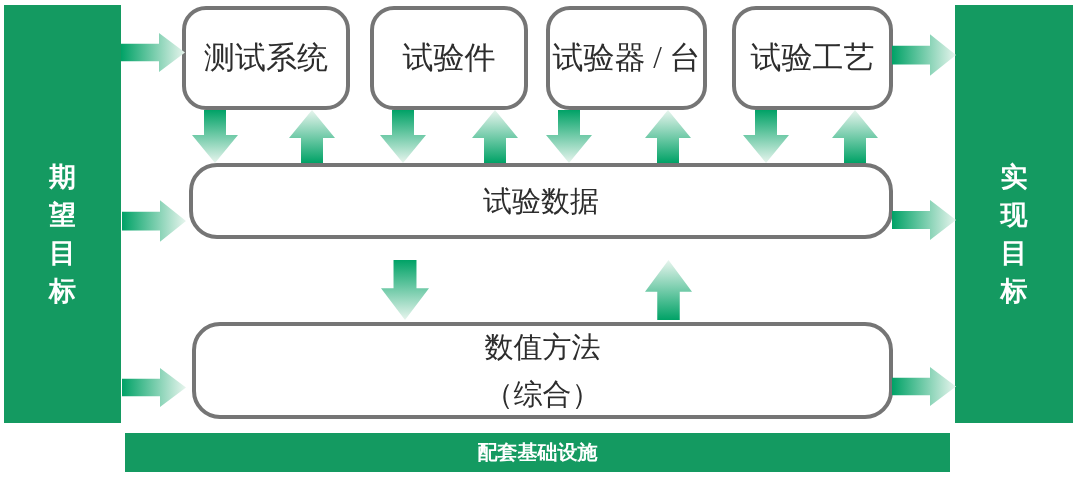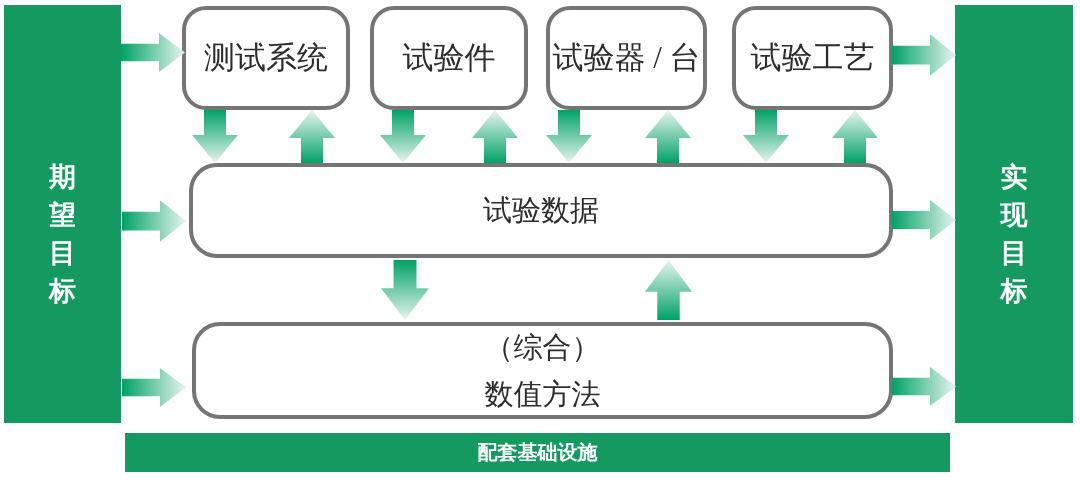"试验数据" div.node { height: 95px -> 76px }
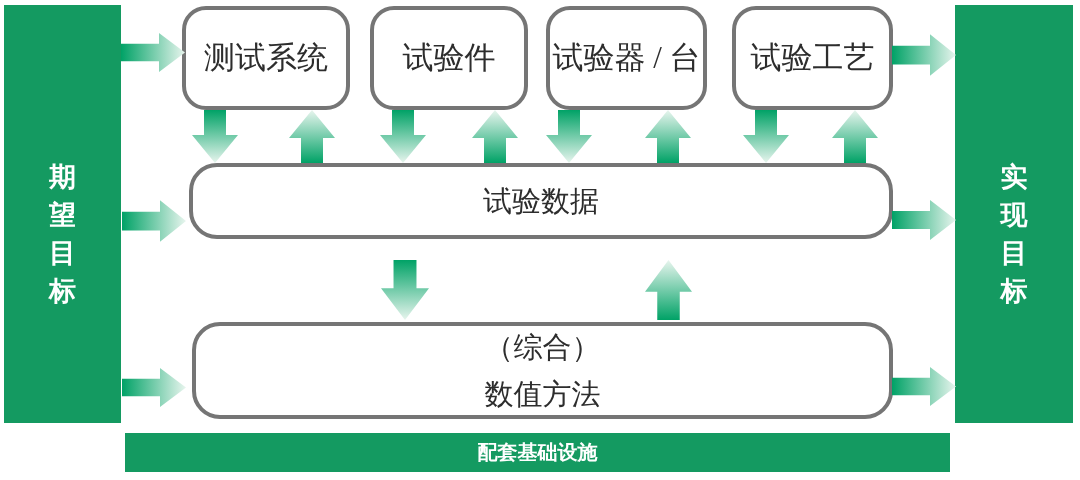"（综合）" span.node-label { order: before "数值方法" -> after "数值方法" }
